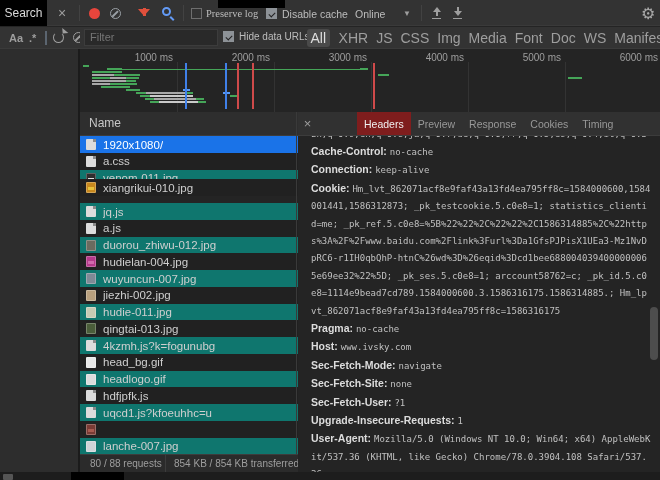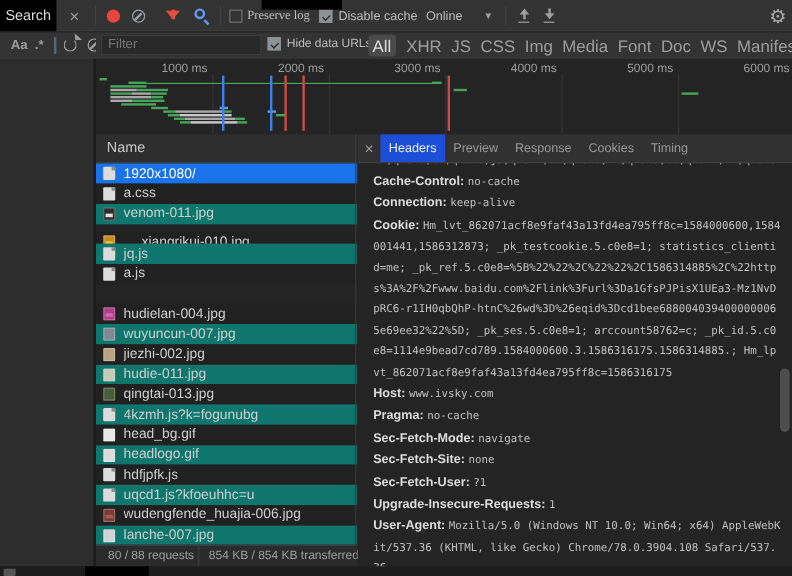"Headers" .dtab.sel { background: #1d4ed8 -> #7f1d1d; margin-left: none -> 40px }
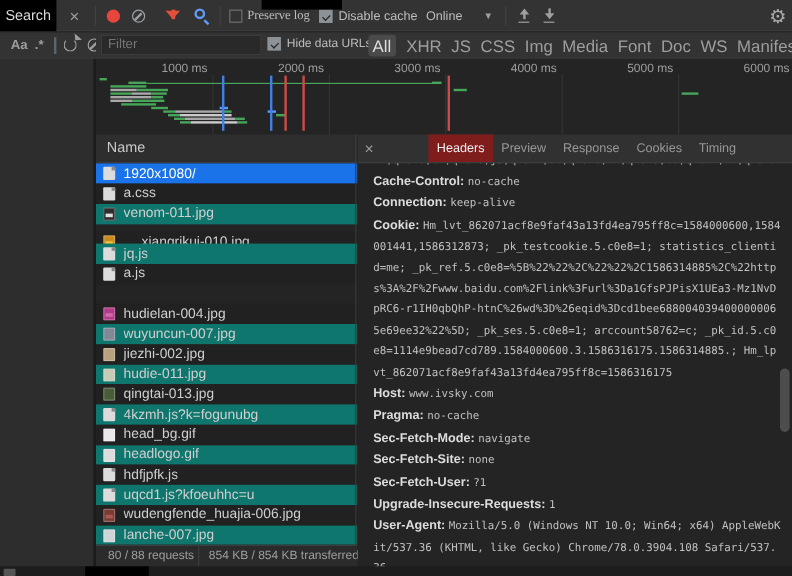"xiangrikui-010.jpg" div.row { gap: 15px -> none; top: 57px -> 43px }
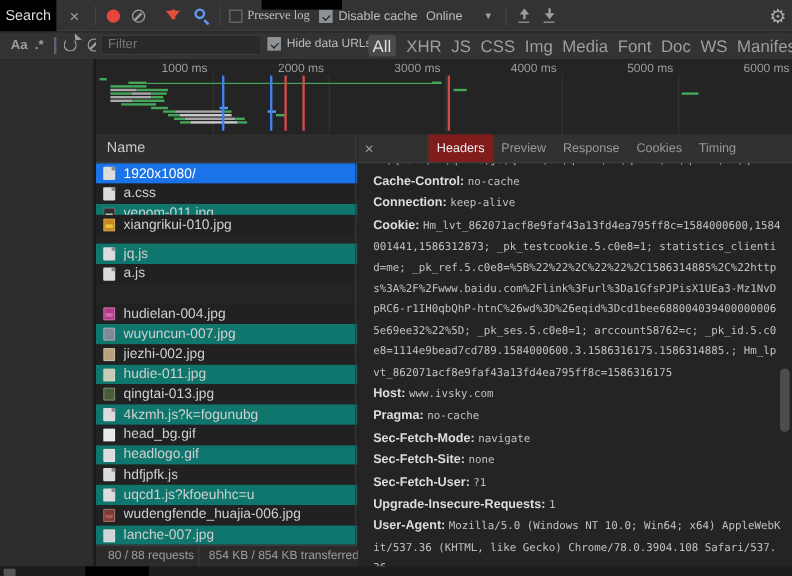"duorou_zhiwu-012.jpg" div.row { html: none -> <div> <div></div> <div>duorou_zhiwu-012.jpg</div> </div> }
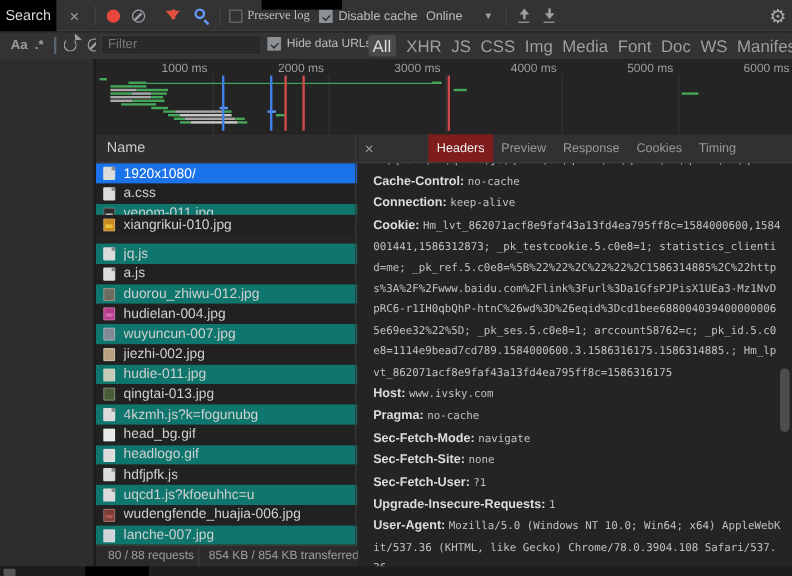"Host: www.ivsky.com" div.hline { order: before "Pragma: no-cache" -> after "Pragma: no-cache" }
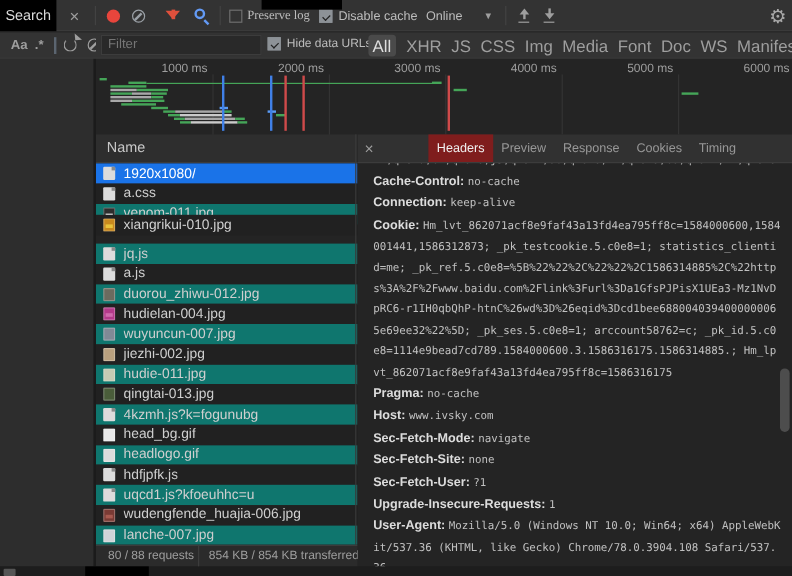"wudengfende_huajia-006.jpg" div.rlabel { html: <div>wudengfende_huajia-006.jpg</div> -> none }
